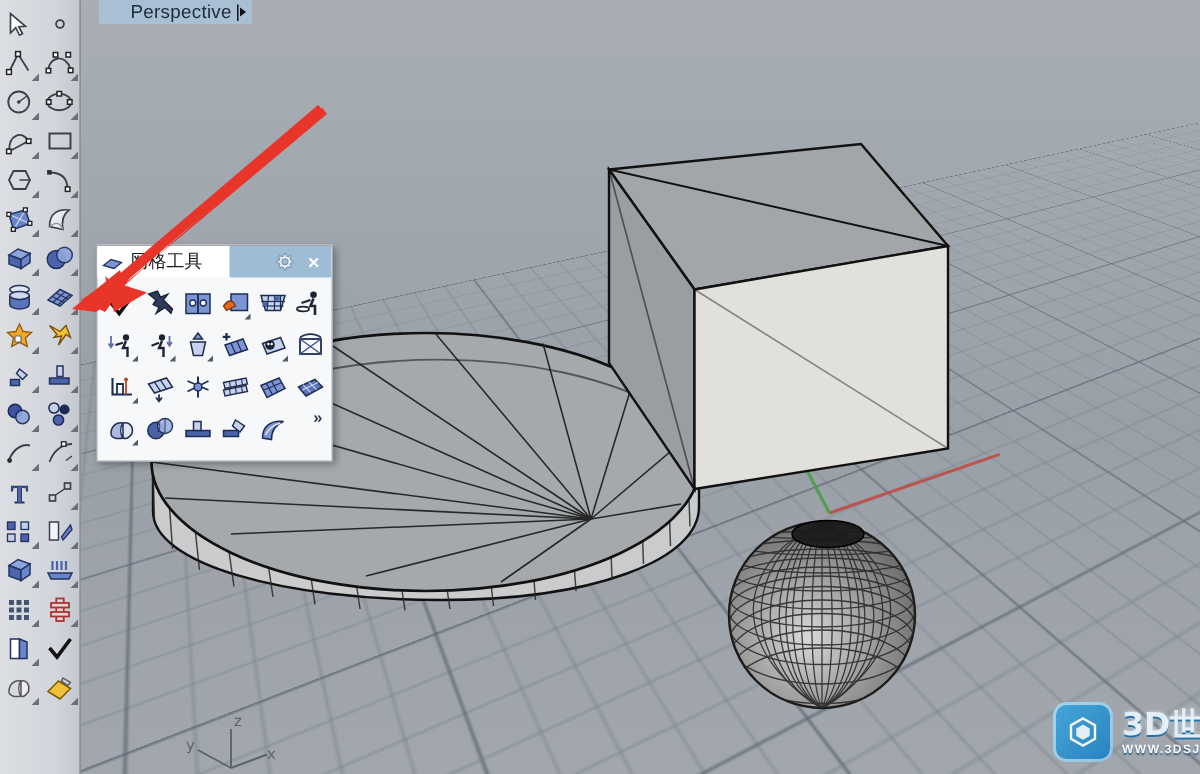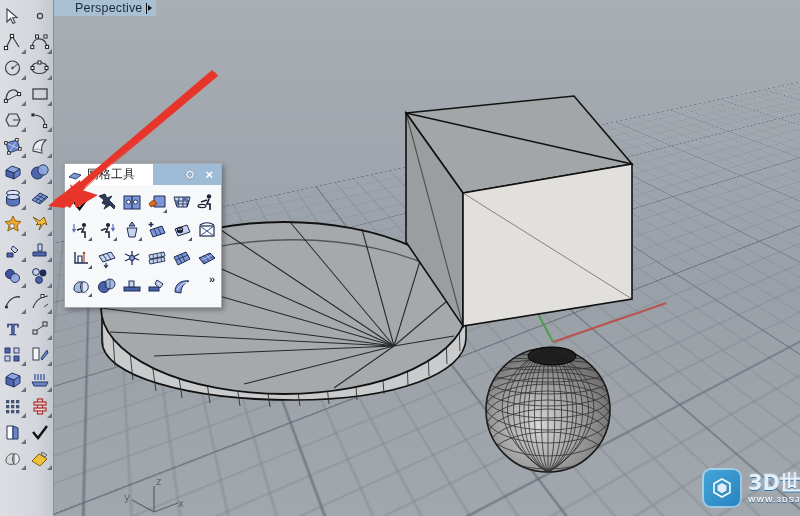"Perspective" div { left: 54px -> 66px }
